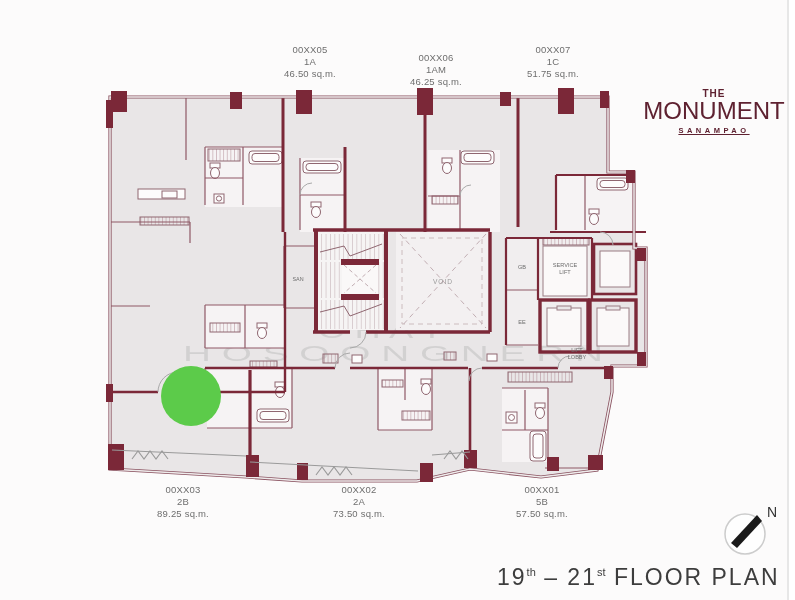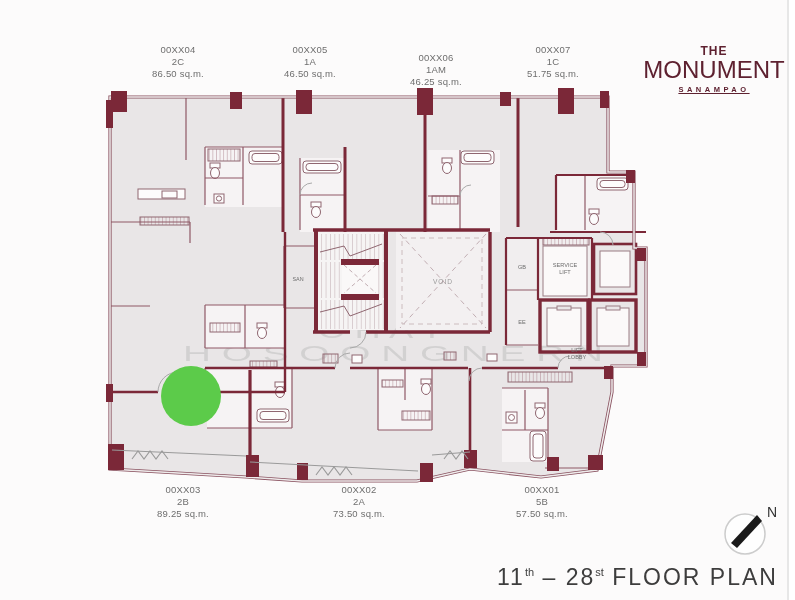"00XX04" div.unit-label { html: <div> <div>00XX04</div> <div>2C</div> <div>86.50 sq.m.</div> </div> -> none }
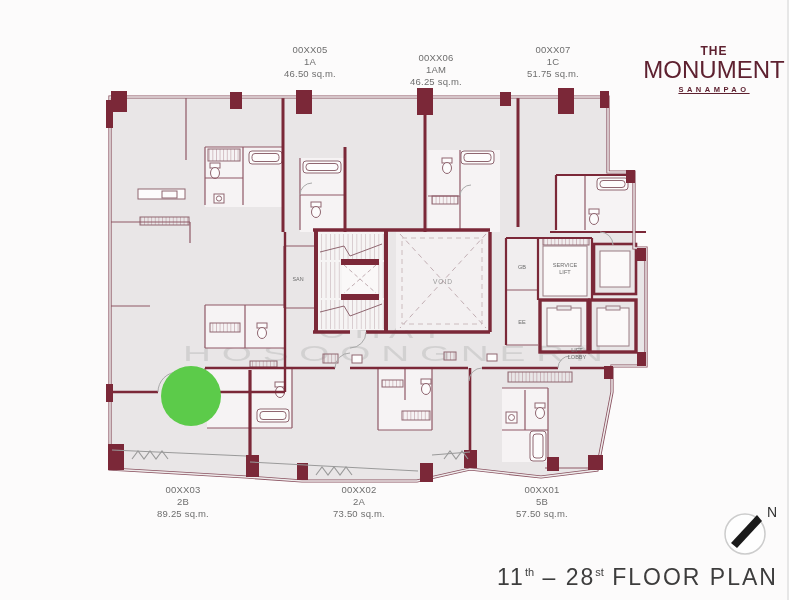"THE" .brand-the { font-size: 12px -> 10px; margin-top: none -> 44px }
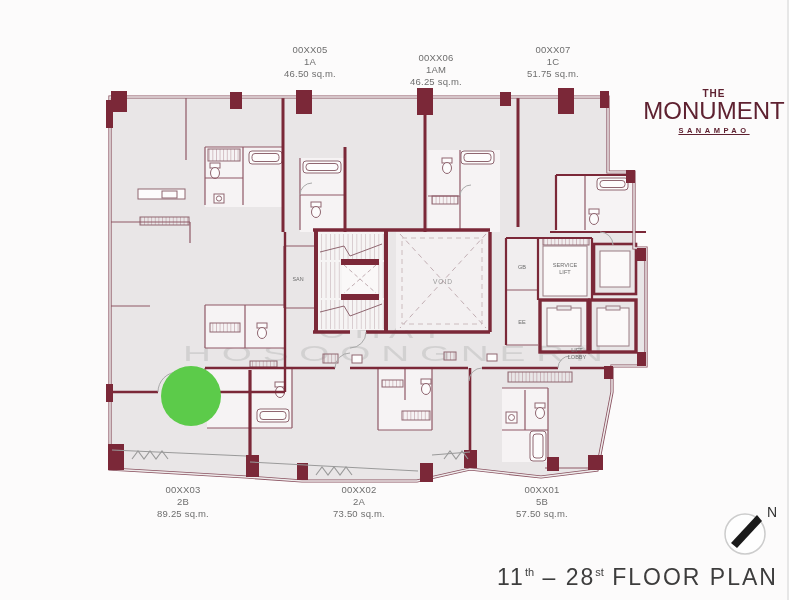"11" span.t-seg { text: 11 -> 19 }
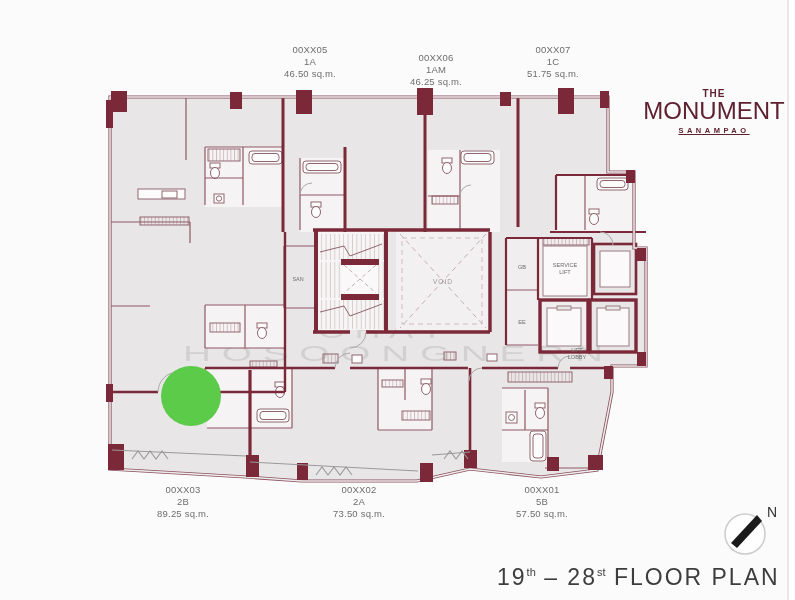"28" span.t-seg { text: 28 -> 21 }
